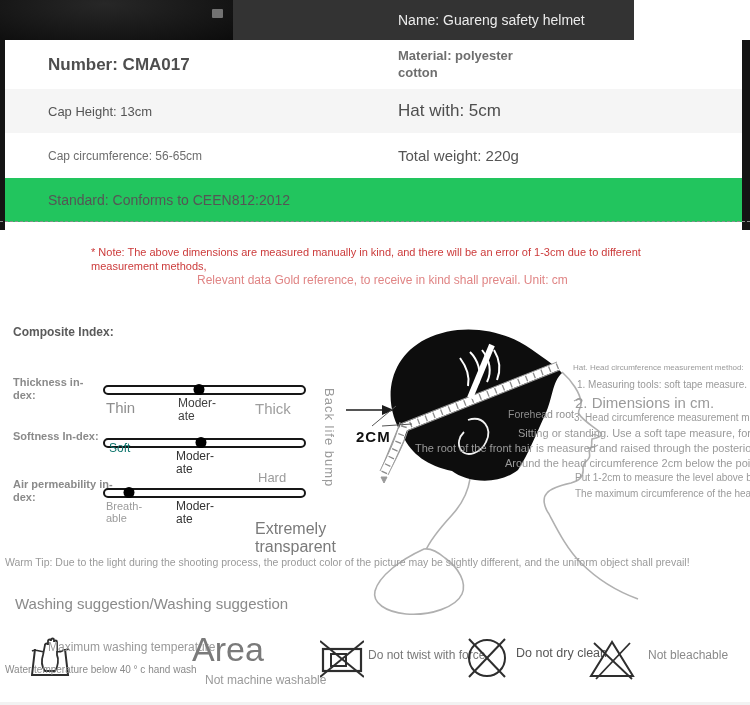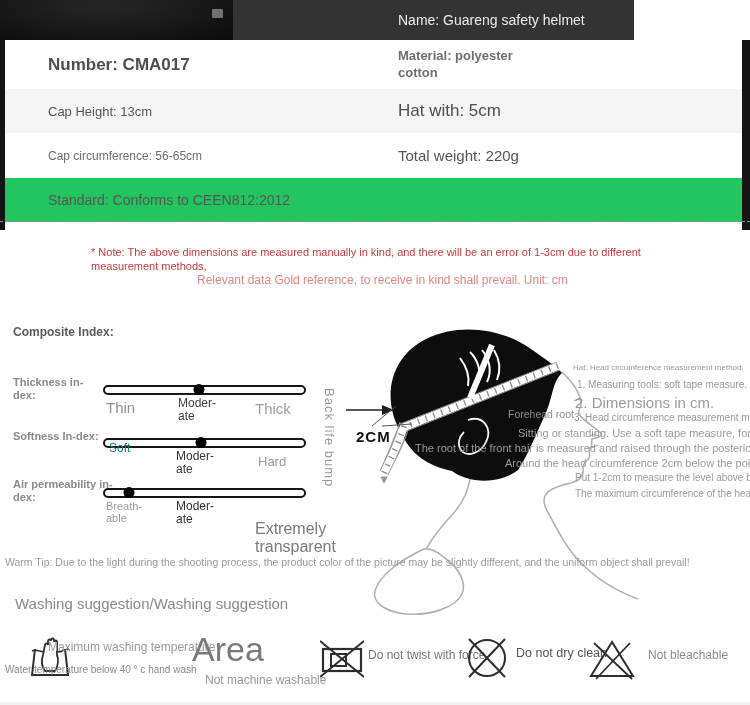"Hard" div.abs { top: 455px -> 471px }
